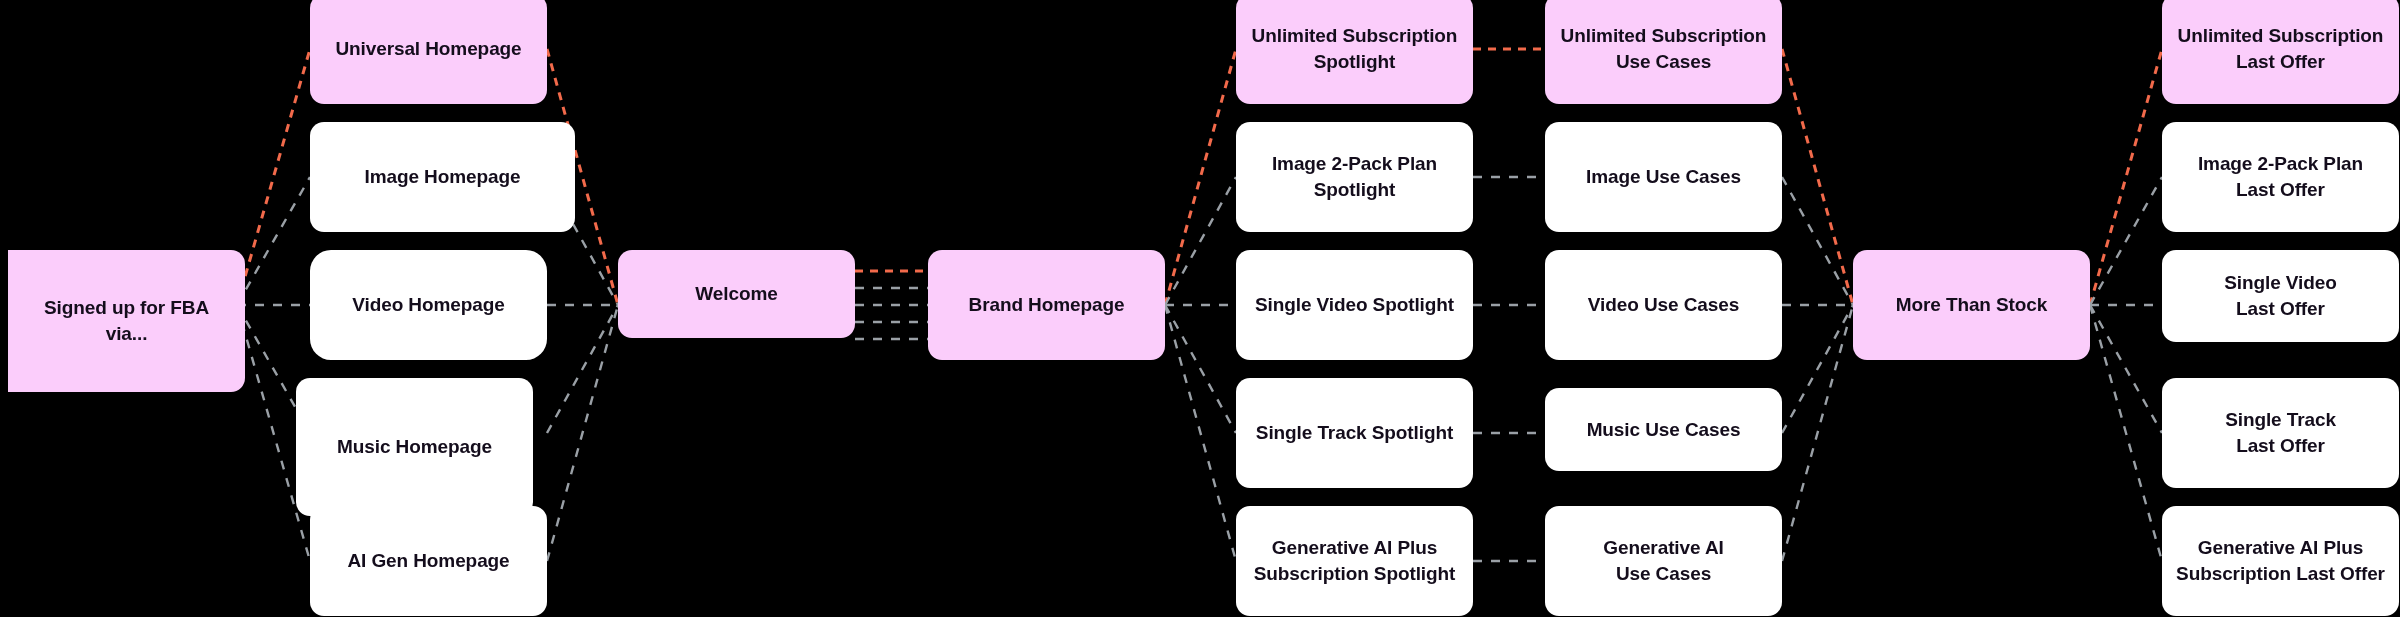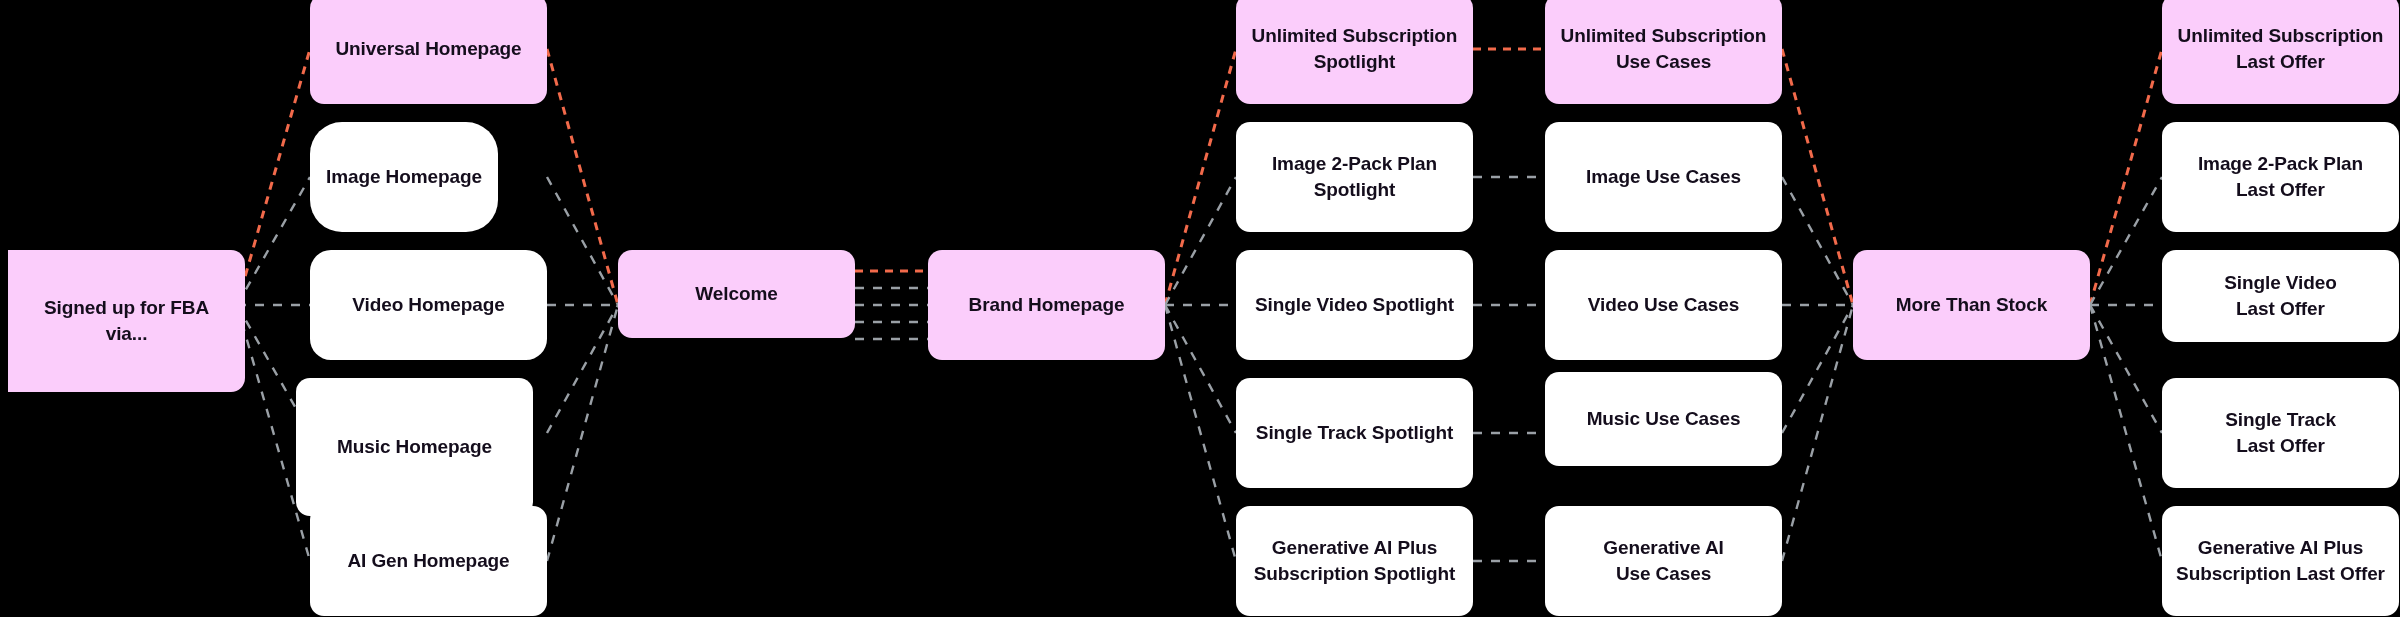"Image Homepage" div.node { border-radius: 32px -> none; width: 188px -> 265px }
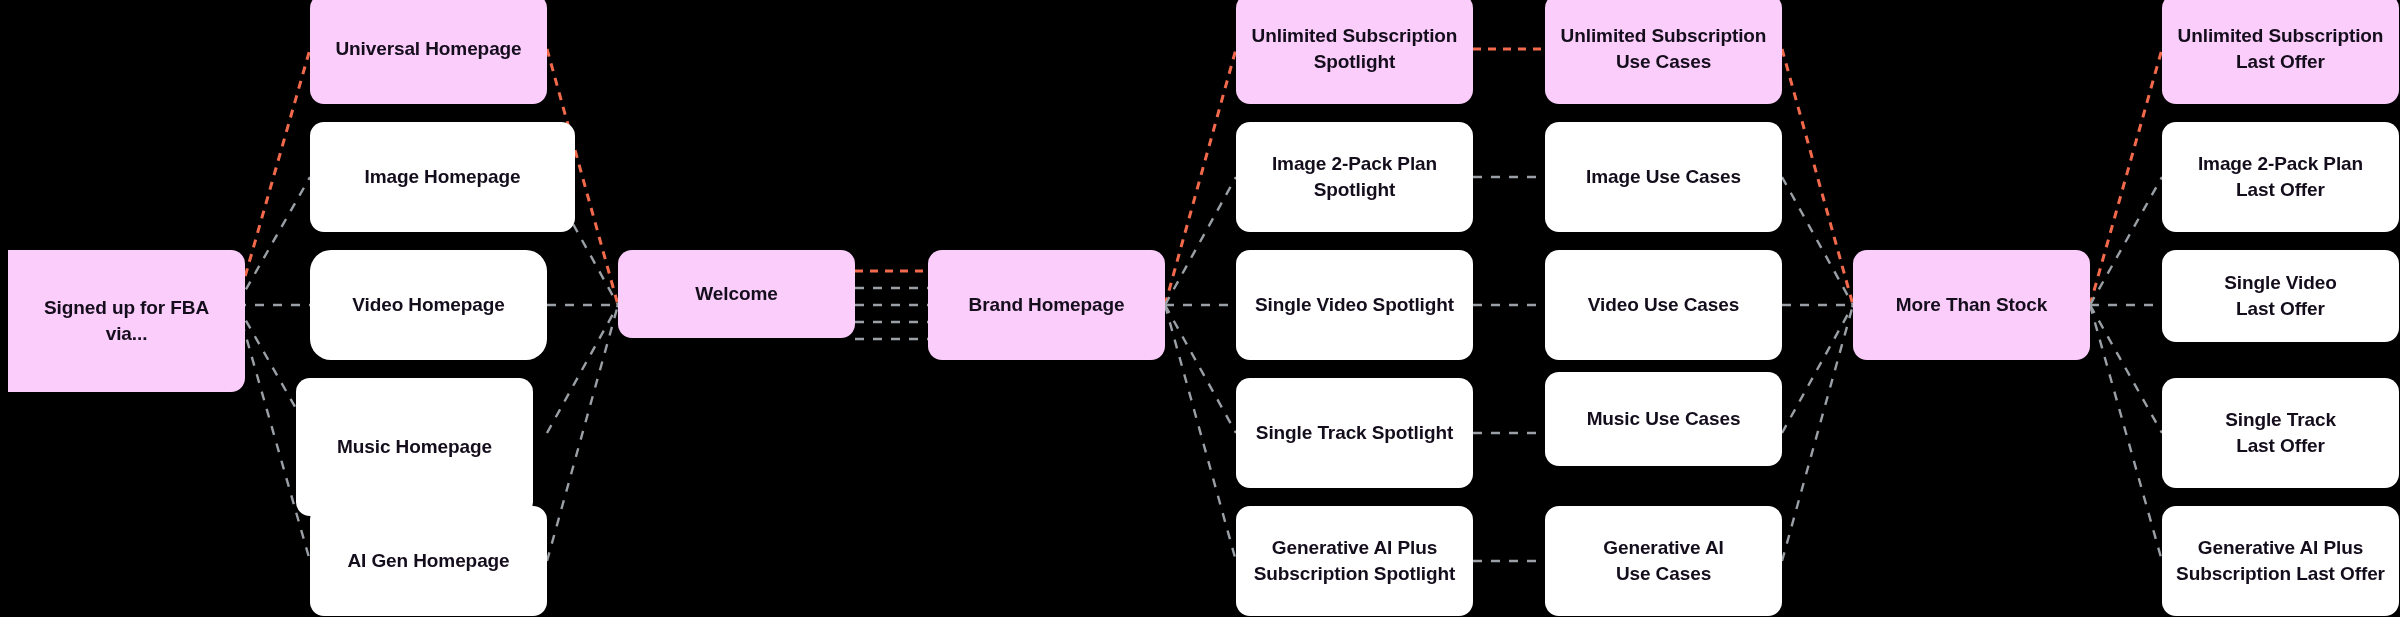"Music Use Cases" div.node { height: 94px -> 83px; top: 372px -> 388px }
